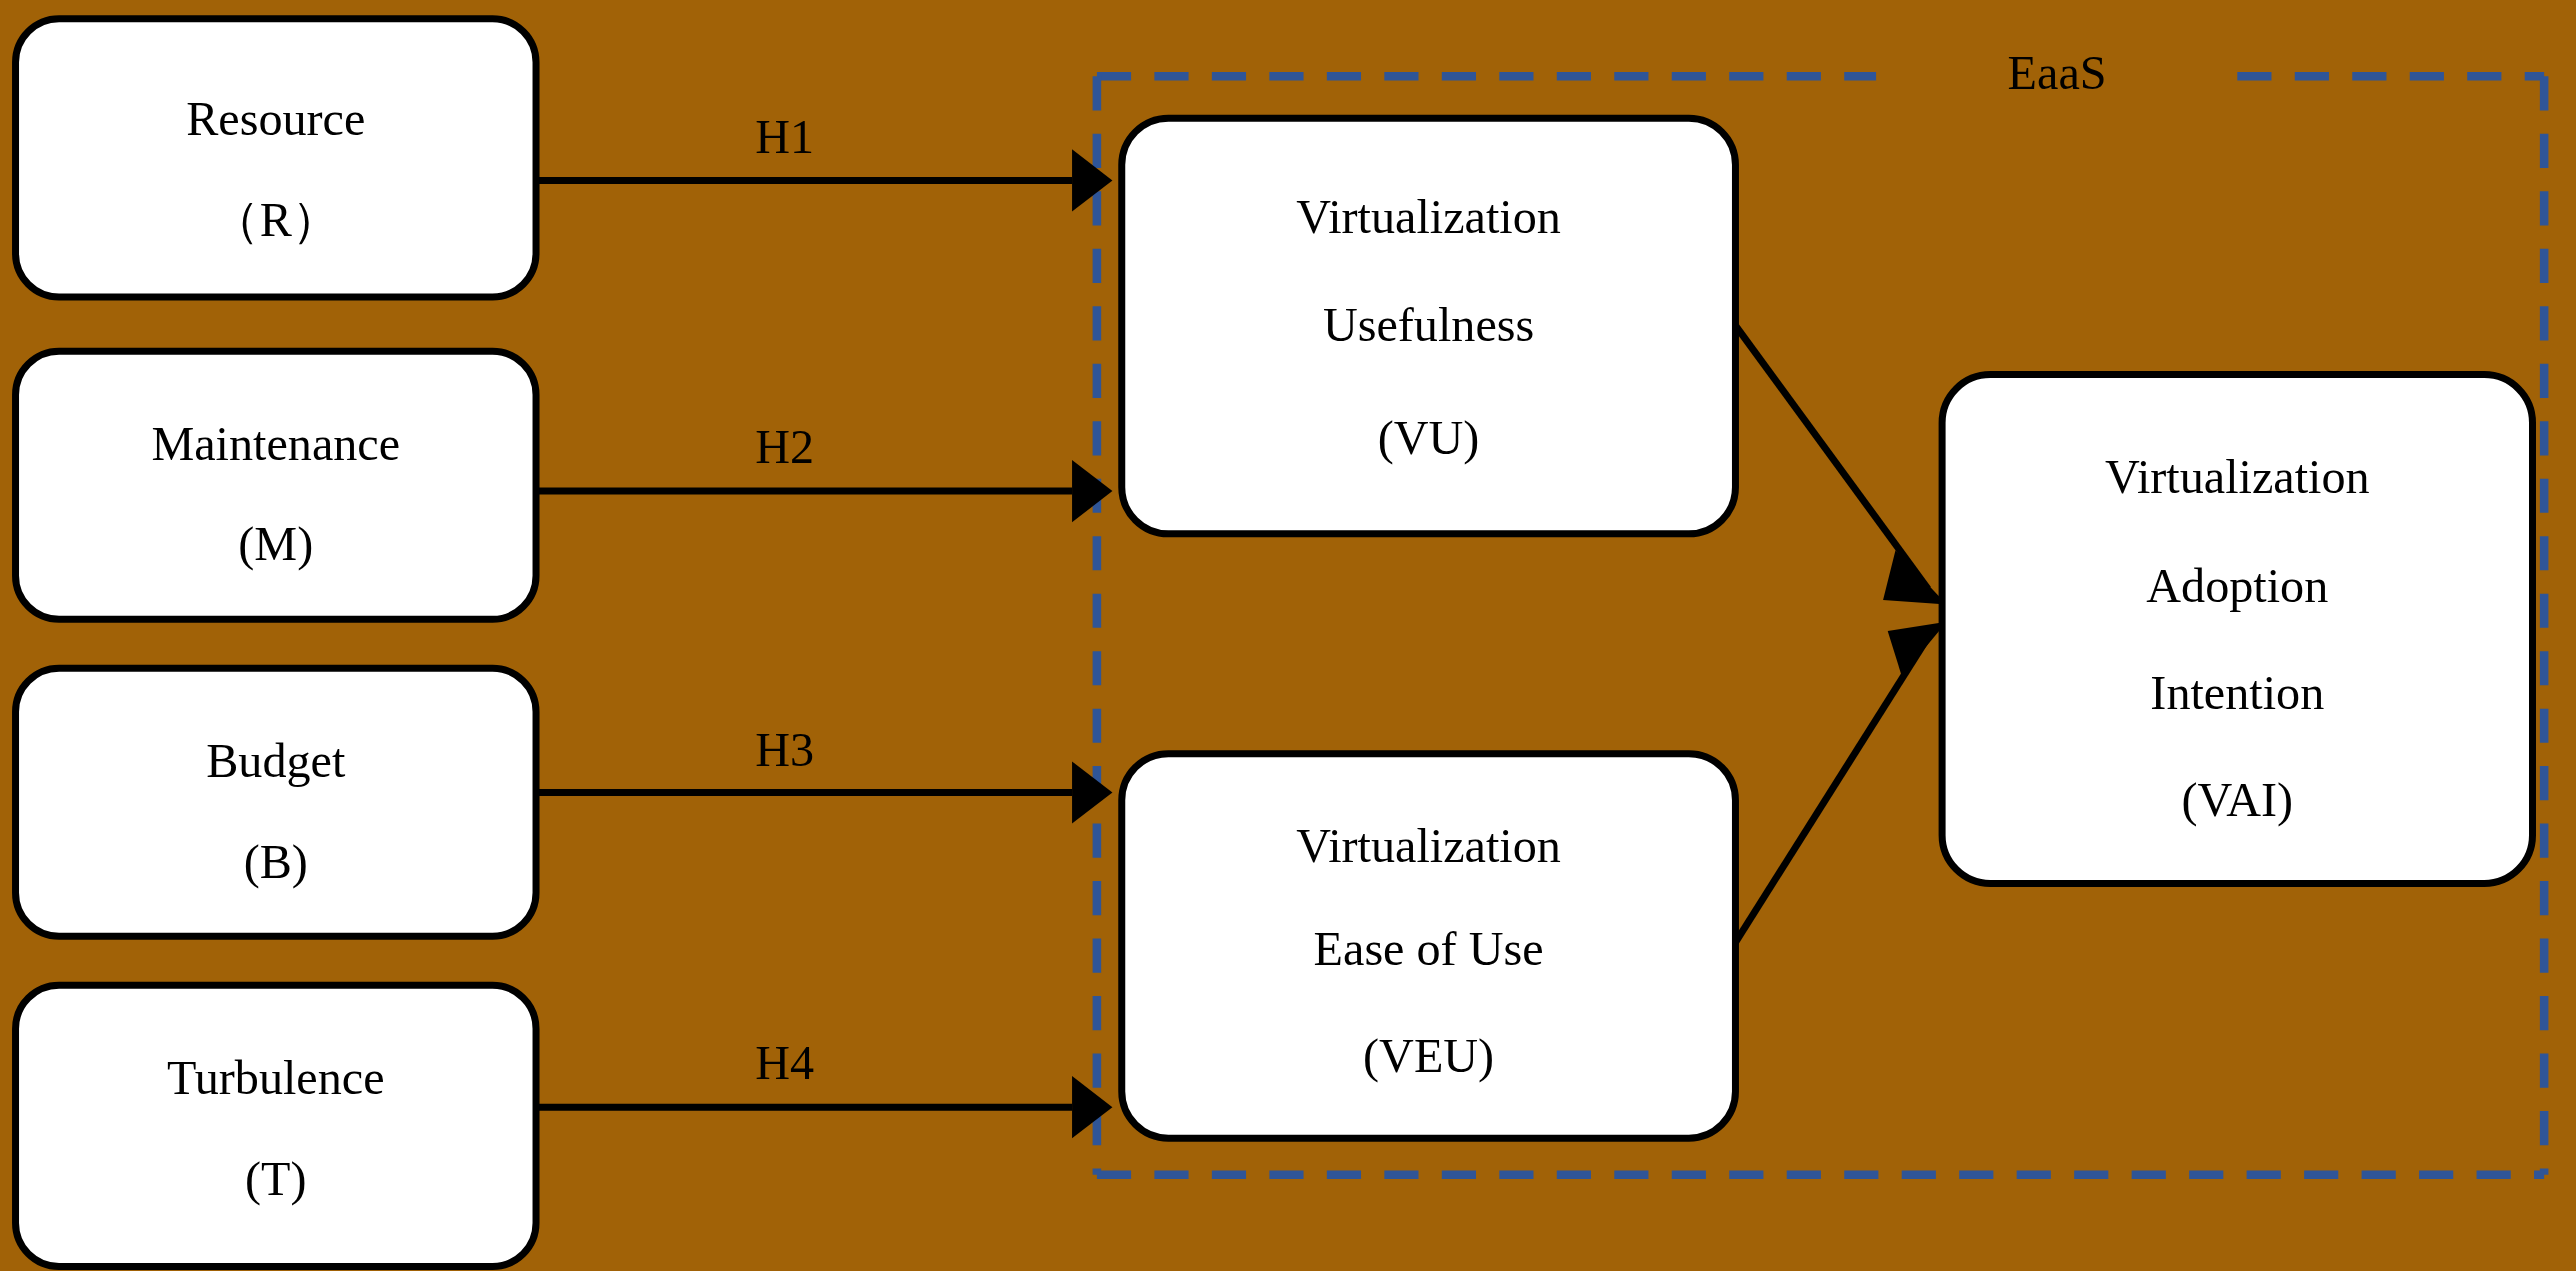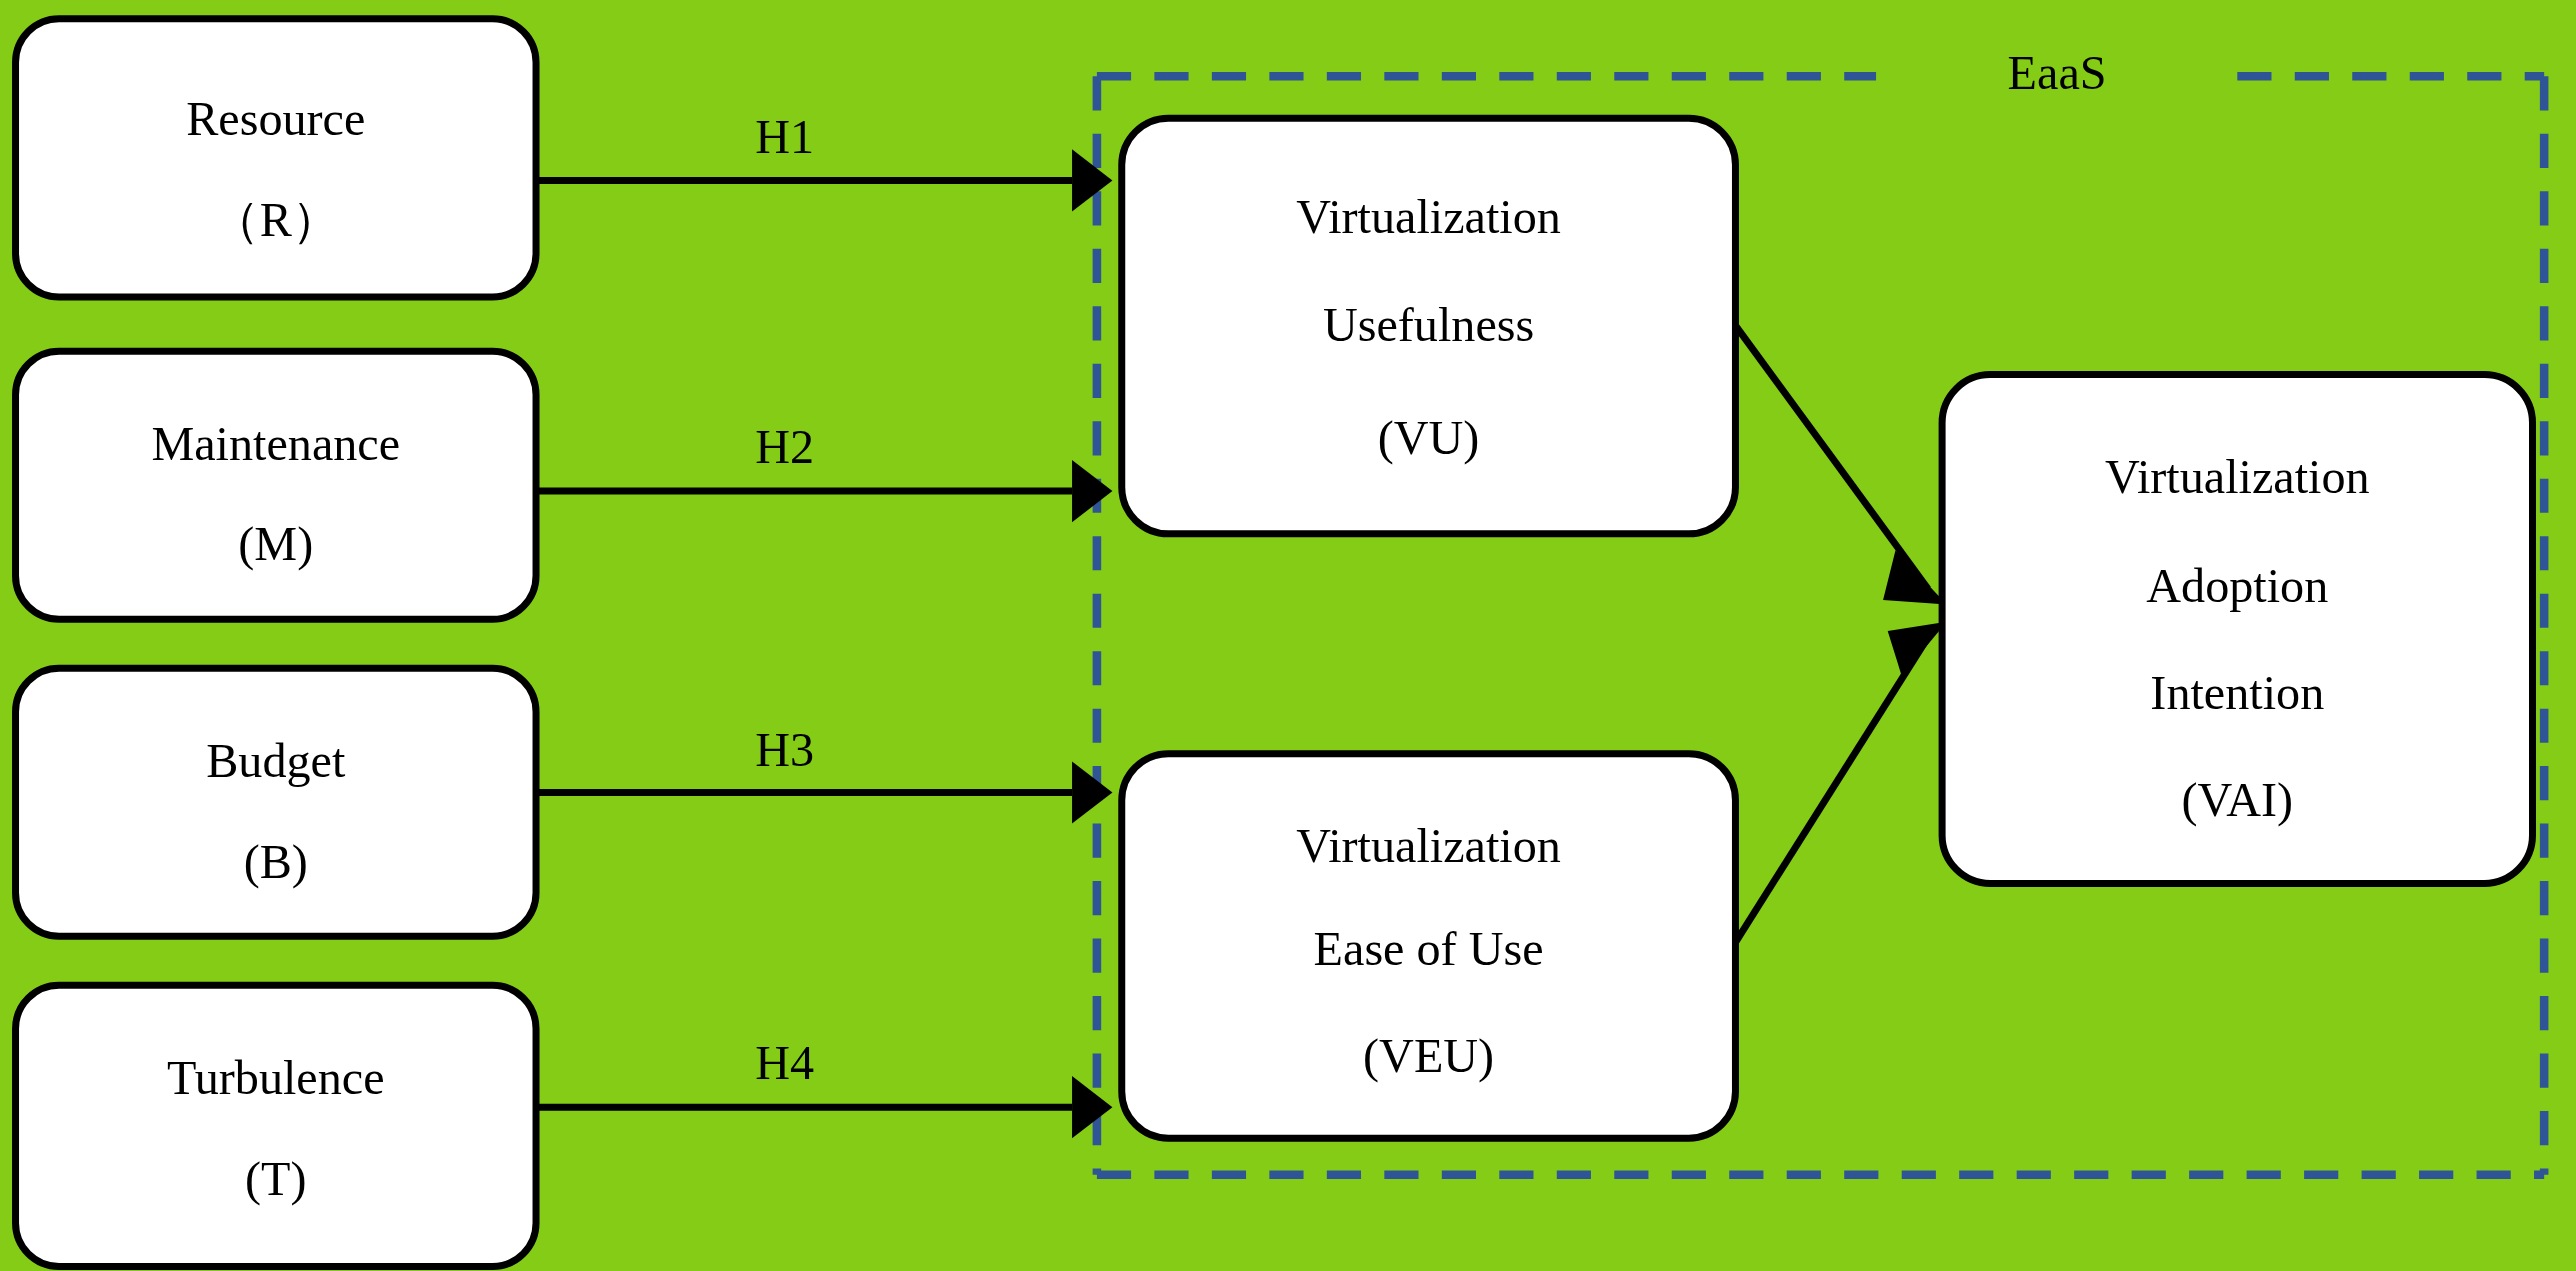"EaaS" #diagram-root { background: #84cc16 -> #a16207 }
